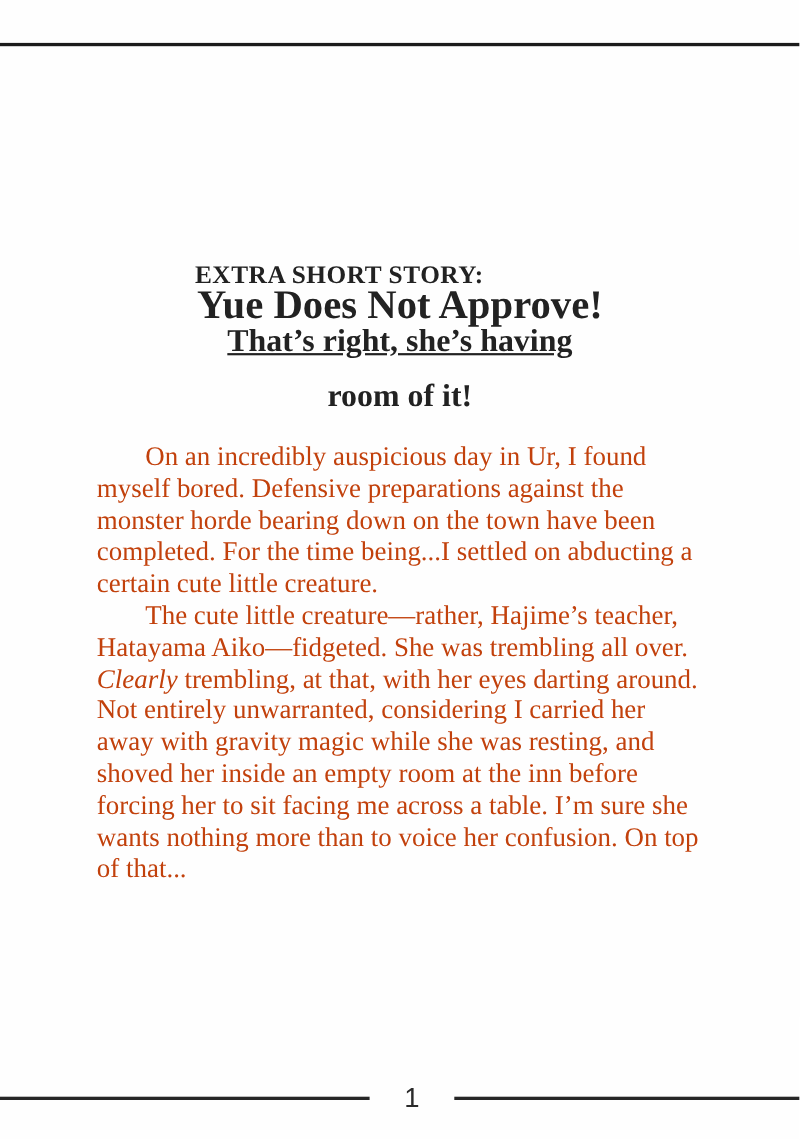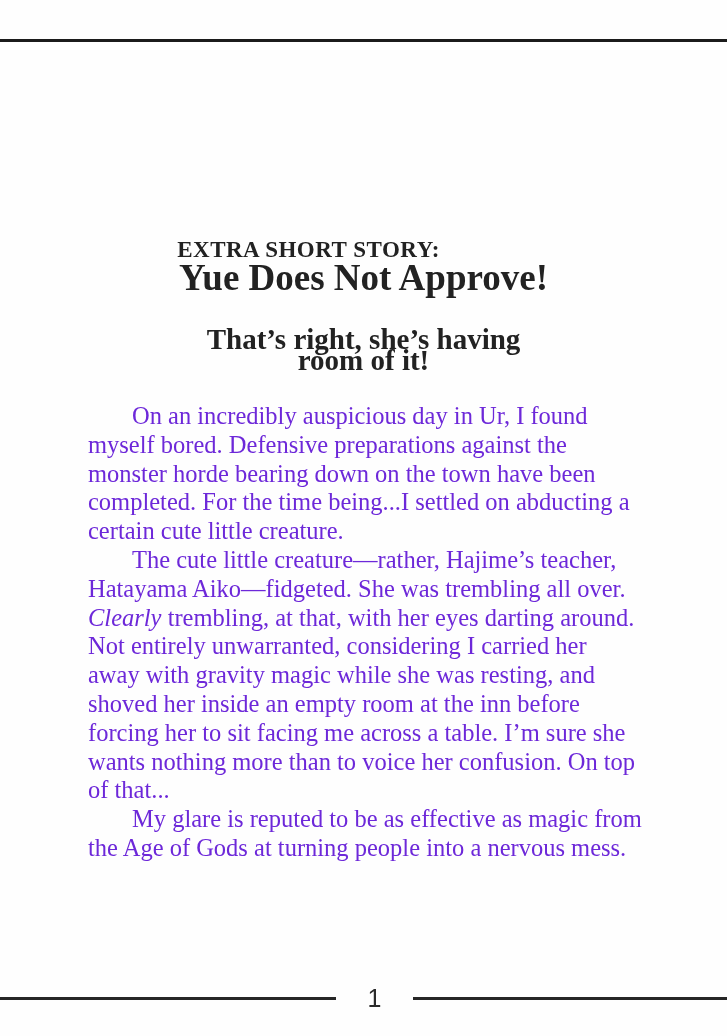"That’s right, she’s having" .sub-title.line1 { text-decoration: none -> underline; top: 323px -> 294px }
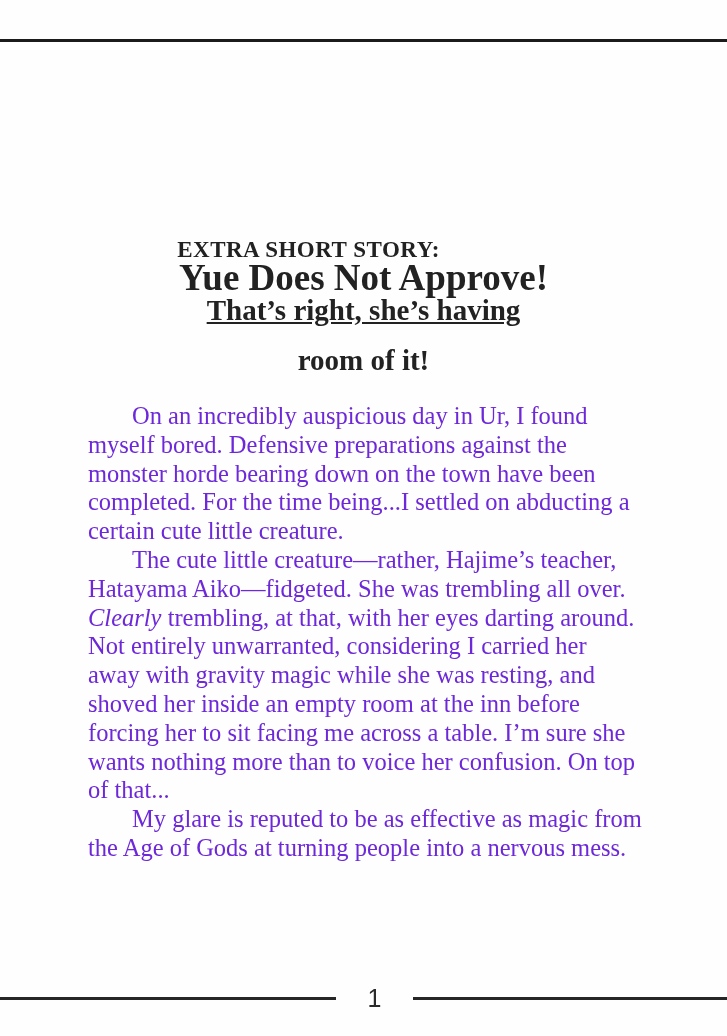"On an incredibly auspicious day" .body-text { color: #6d28d9 -> #c2410c }
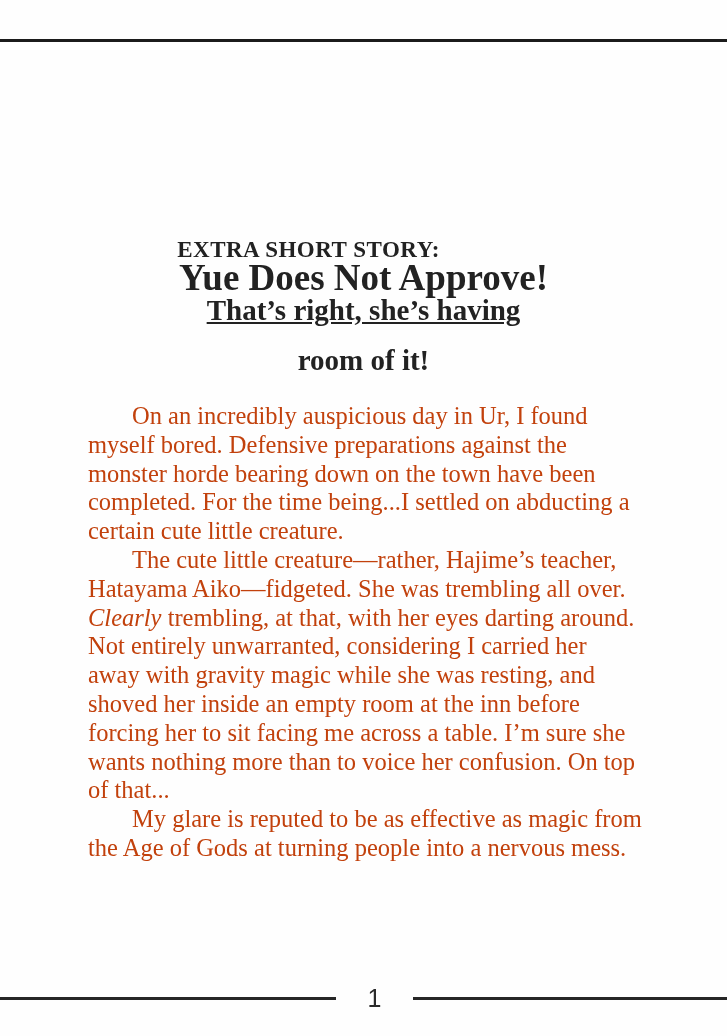"My glare is reputed to" p { html: <p><span>My glare is reputed to be as effective as magic from the Age of Gods at turning people into a nervous mess.</span></p> -> none }
